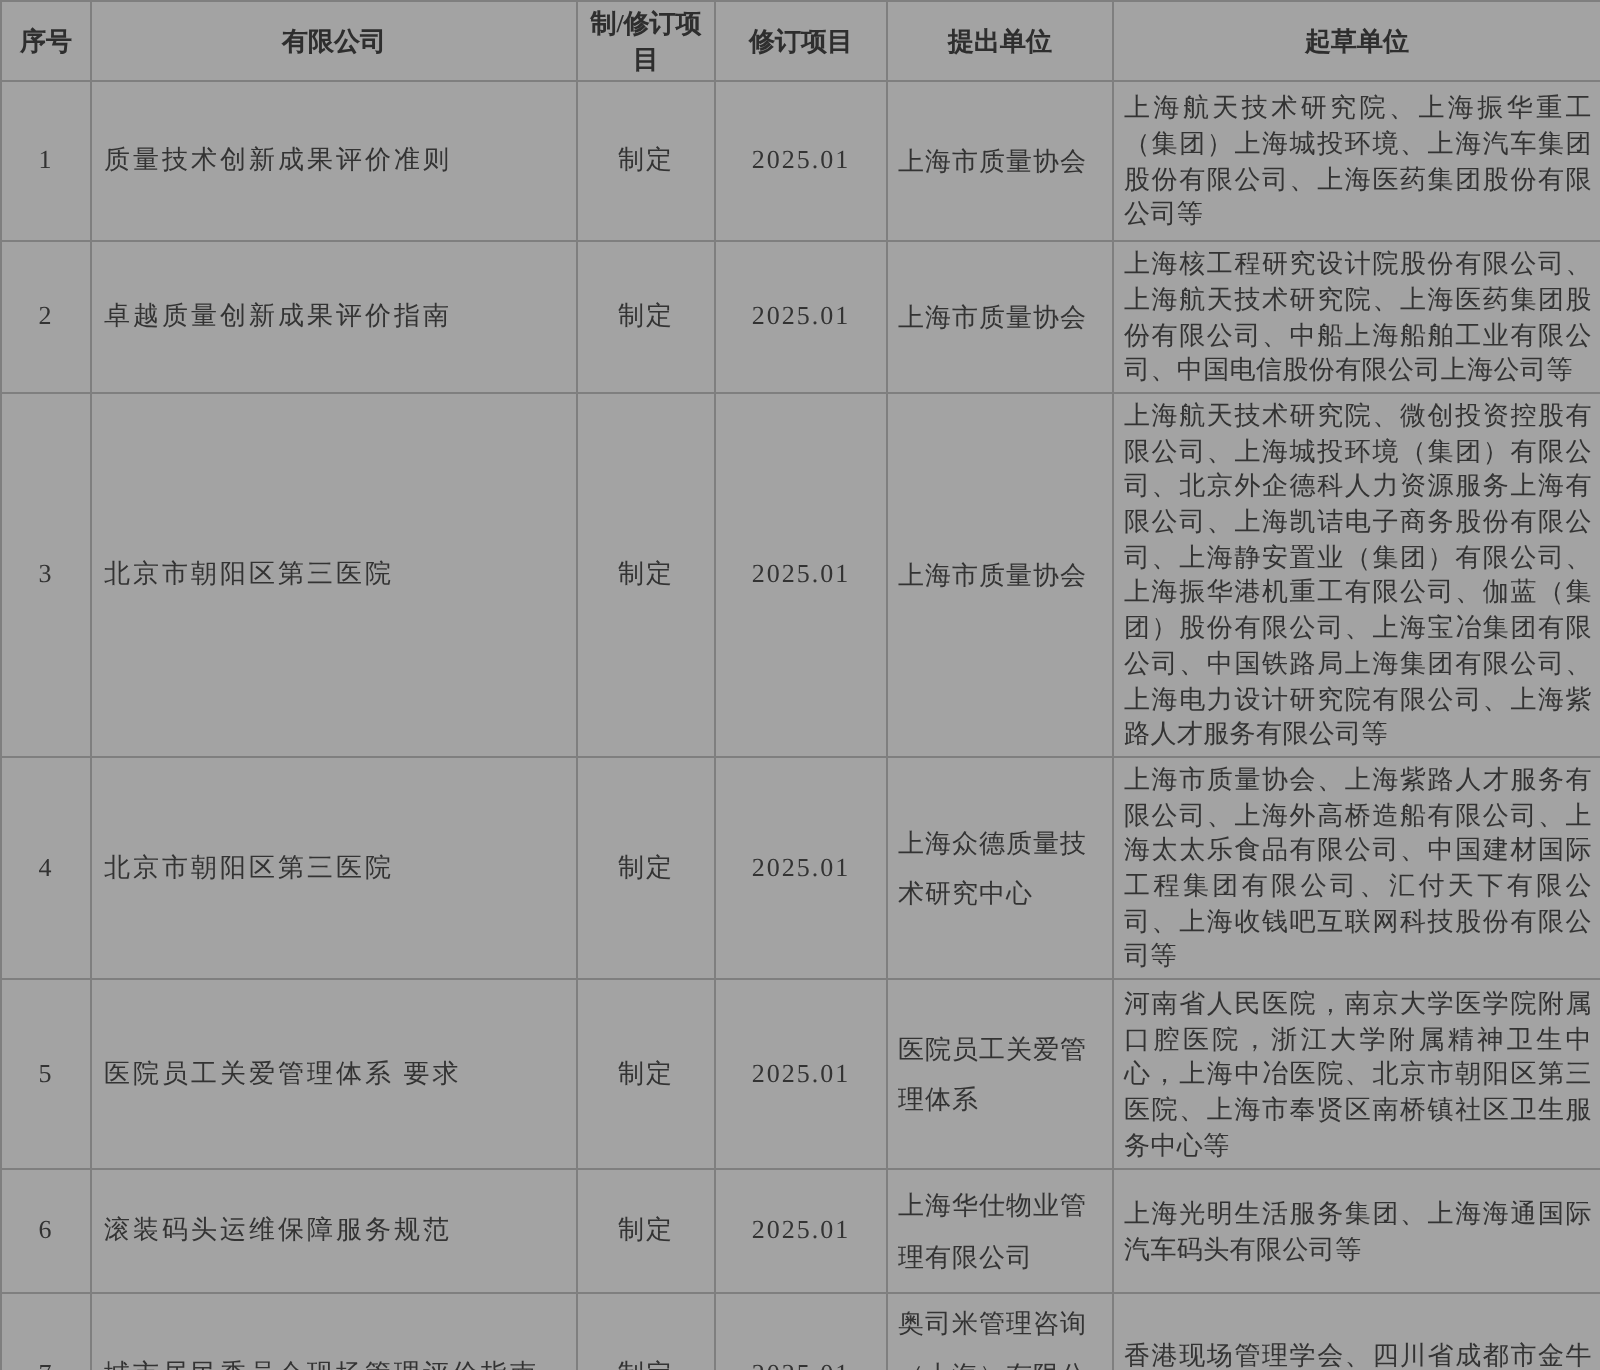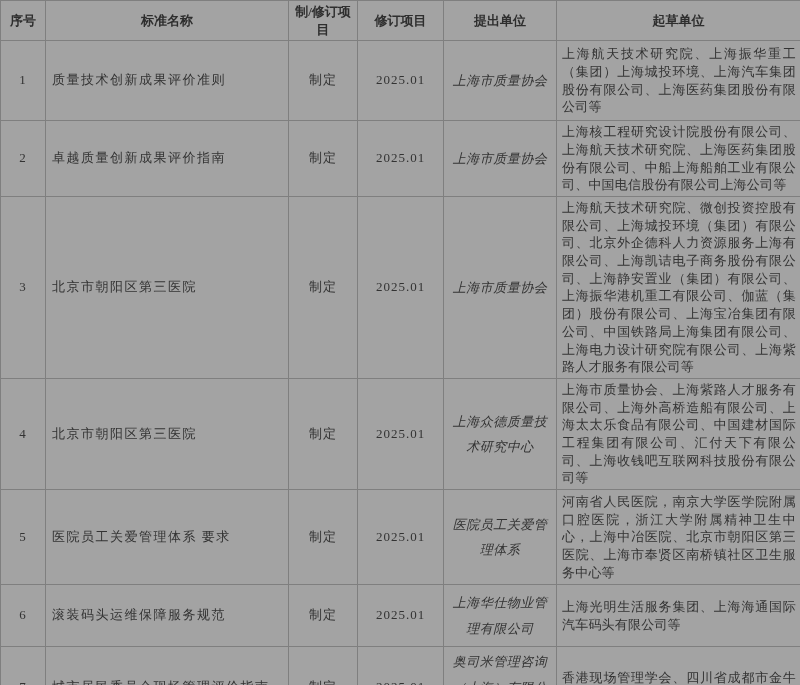"标准名称" th { text: 标准名称 -> 有限公司 }
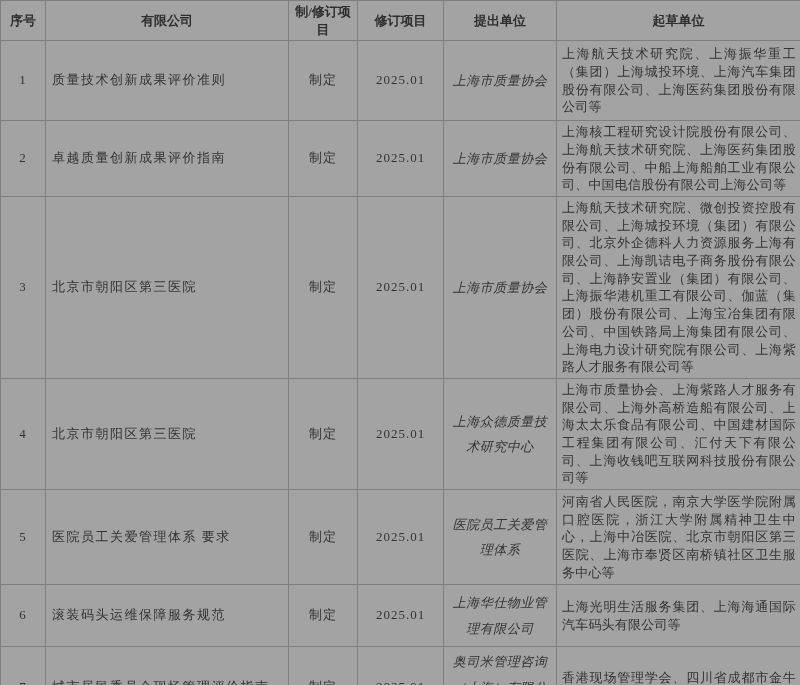"上海市质量协会" td.c-proposer { font-style: italic -> none; text-align: center -> left }
